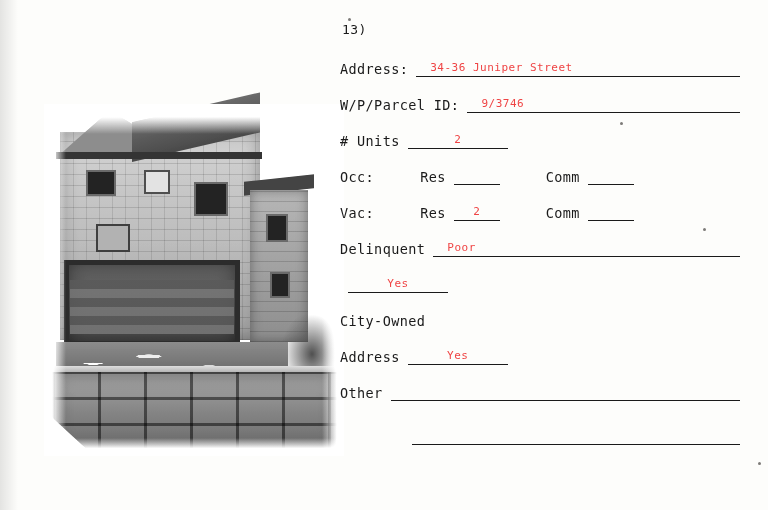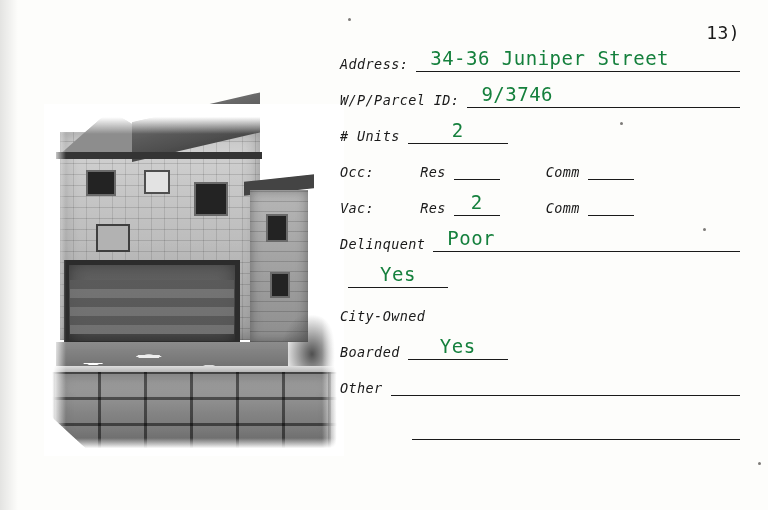"13)" #item-num { font-size: 18px -> 13px; margin-bottom: 5px -> 16px; text-align: right -> none }
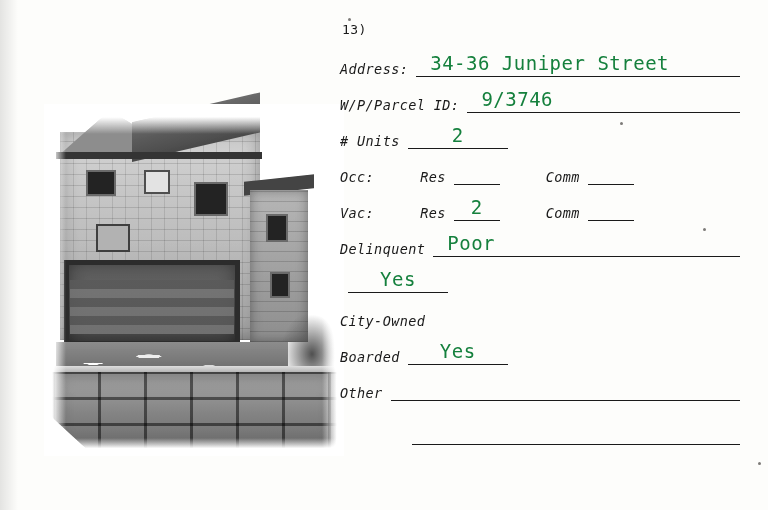"Address:" .lbl { font-style: italic -> none }
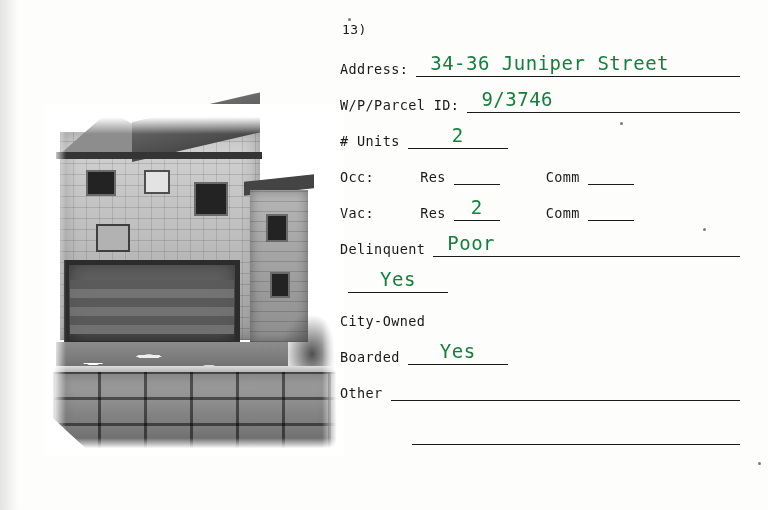"34-36 Juniper Street" .ans { color: #15803d -> #ef4444; font-size: 19px -> 11px }
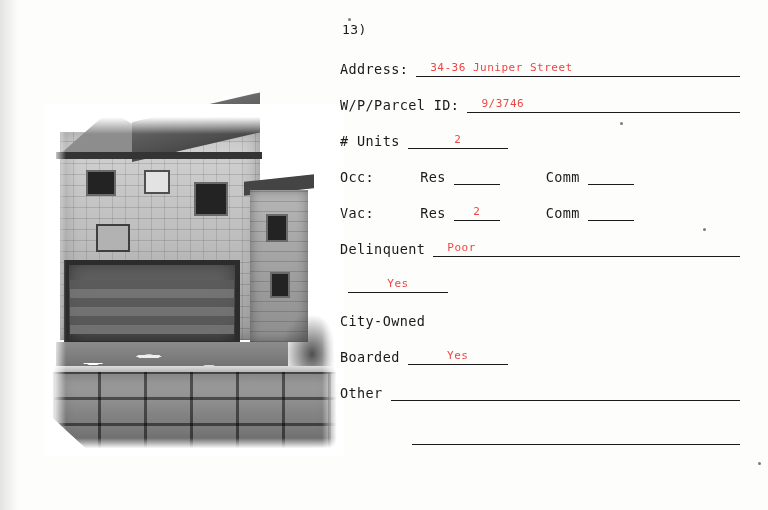"Boarded" span.lbl { text: Boarded -> Address }
